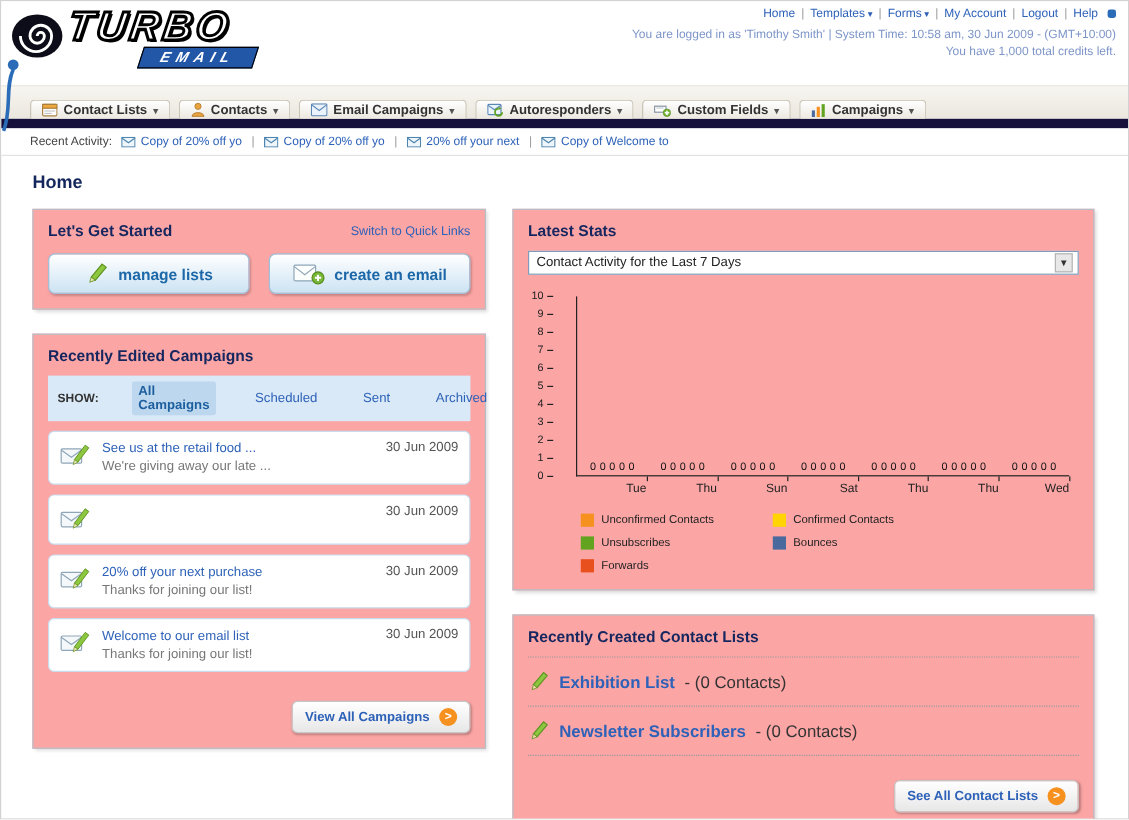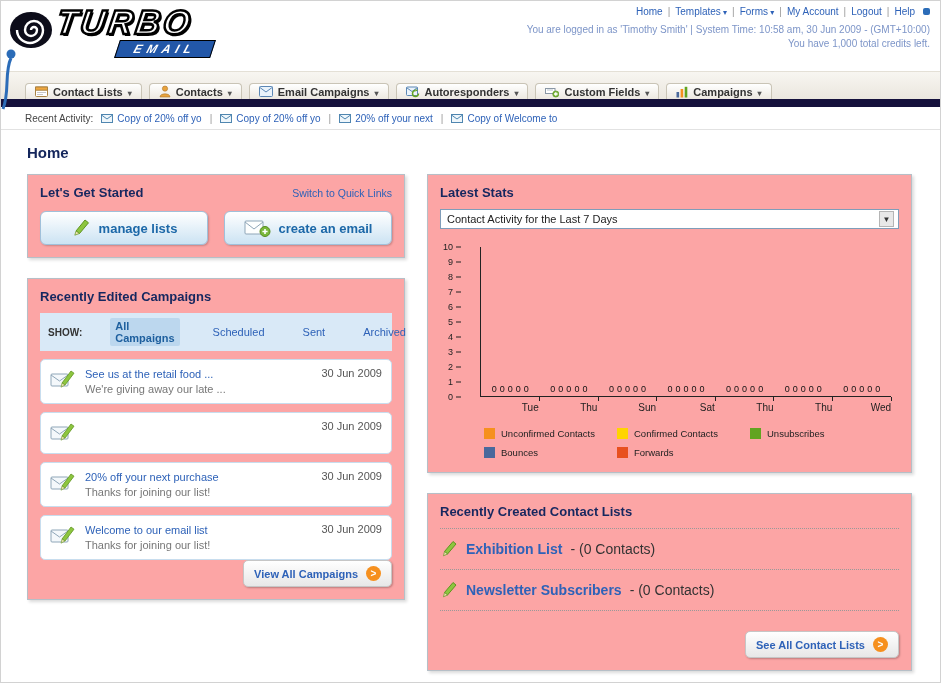"Unconfirmed Contacts" .legend-item { width: 133px -> 160px }
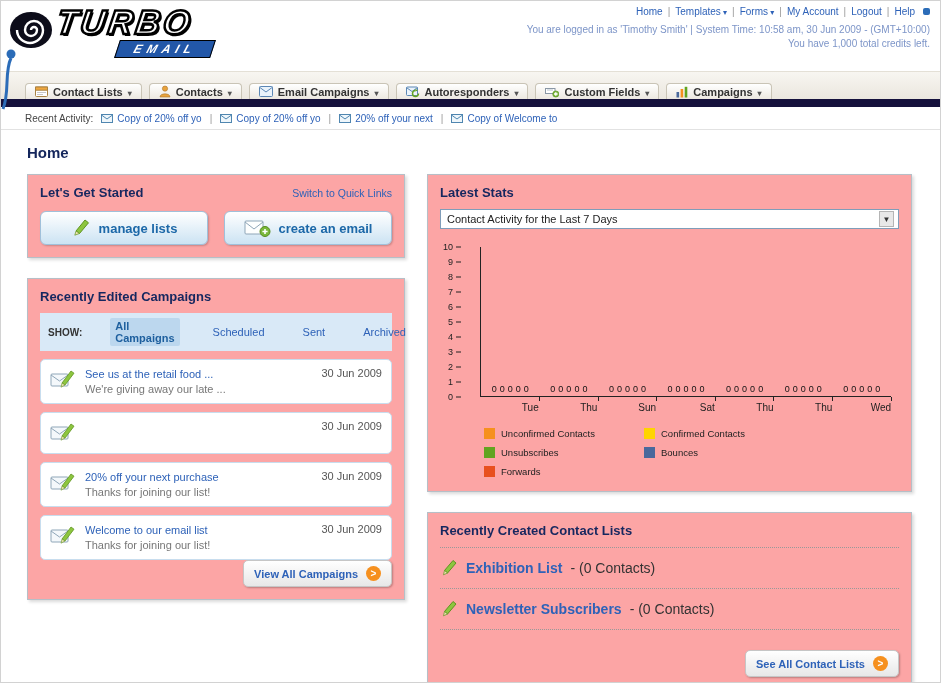"View All Campaigns" .view-all-row { margin-top: 0 -> 24px }
